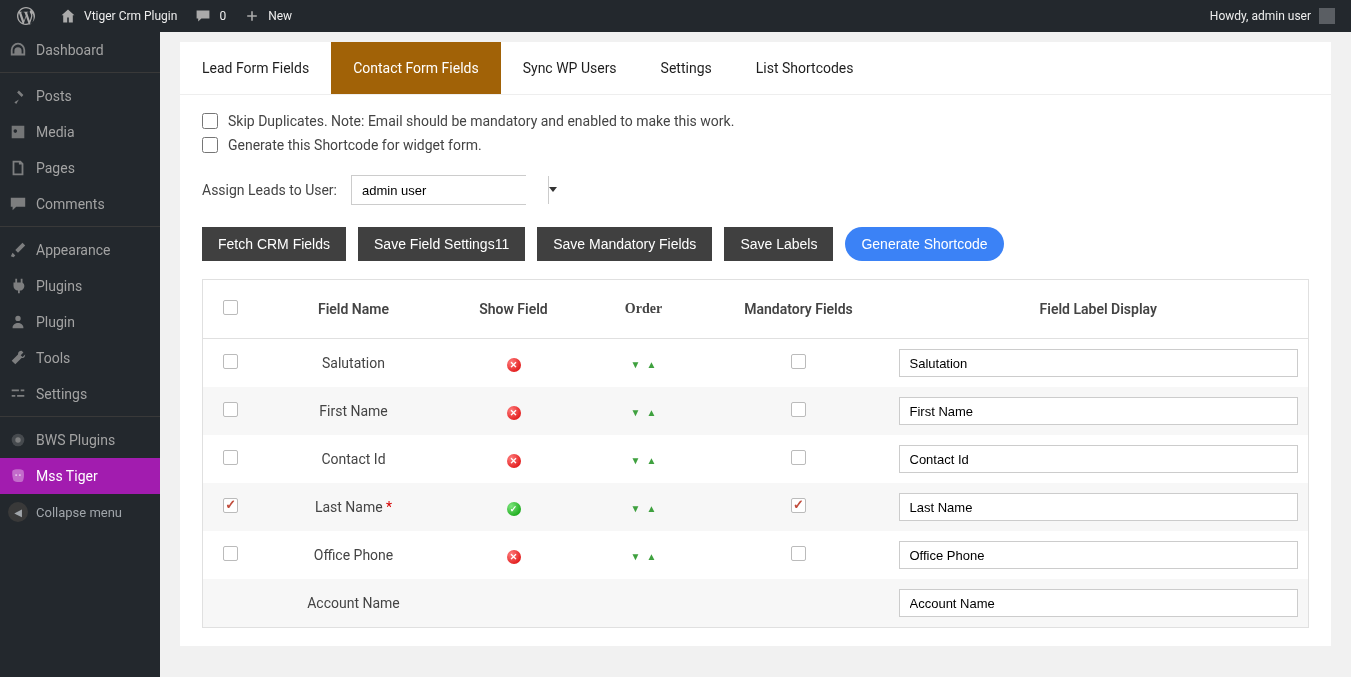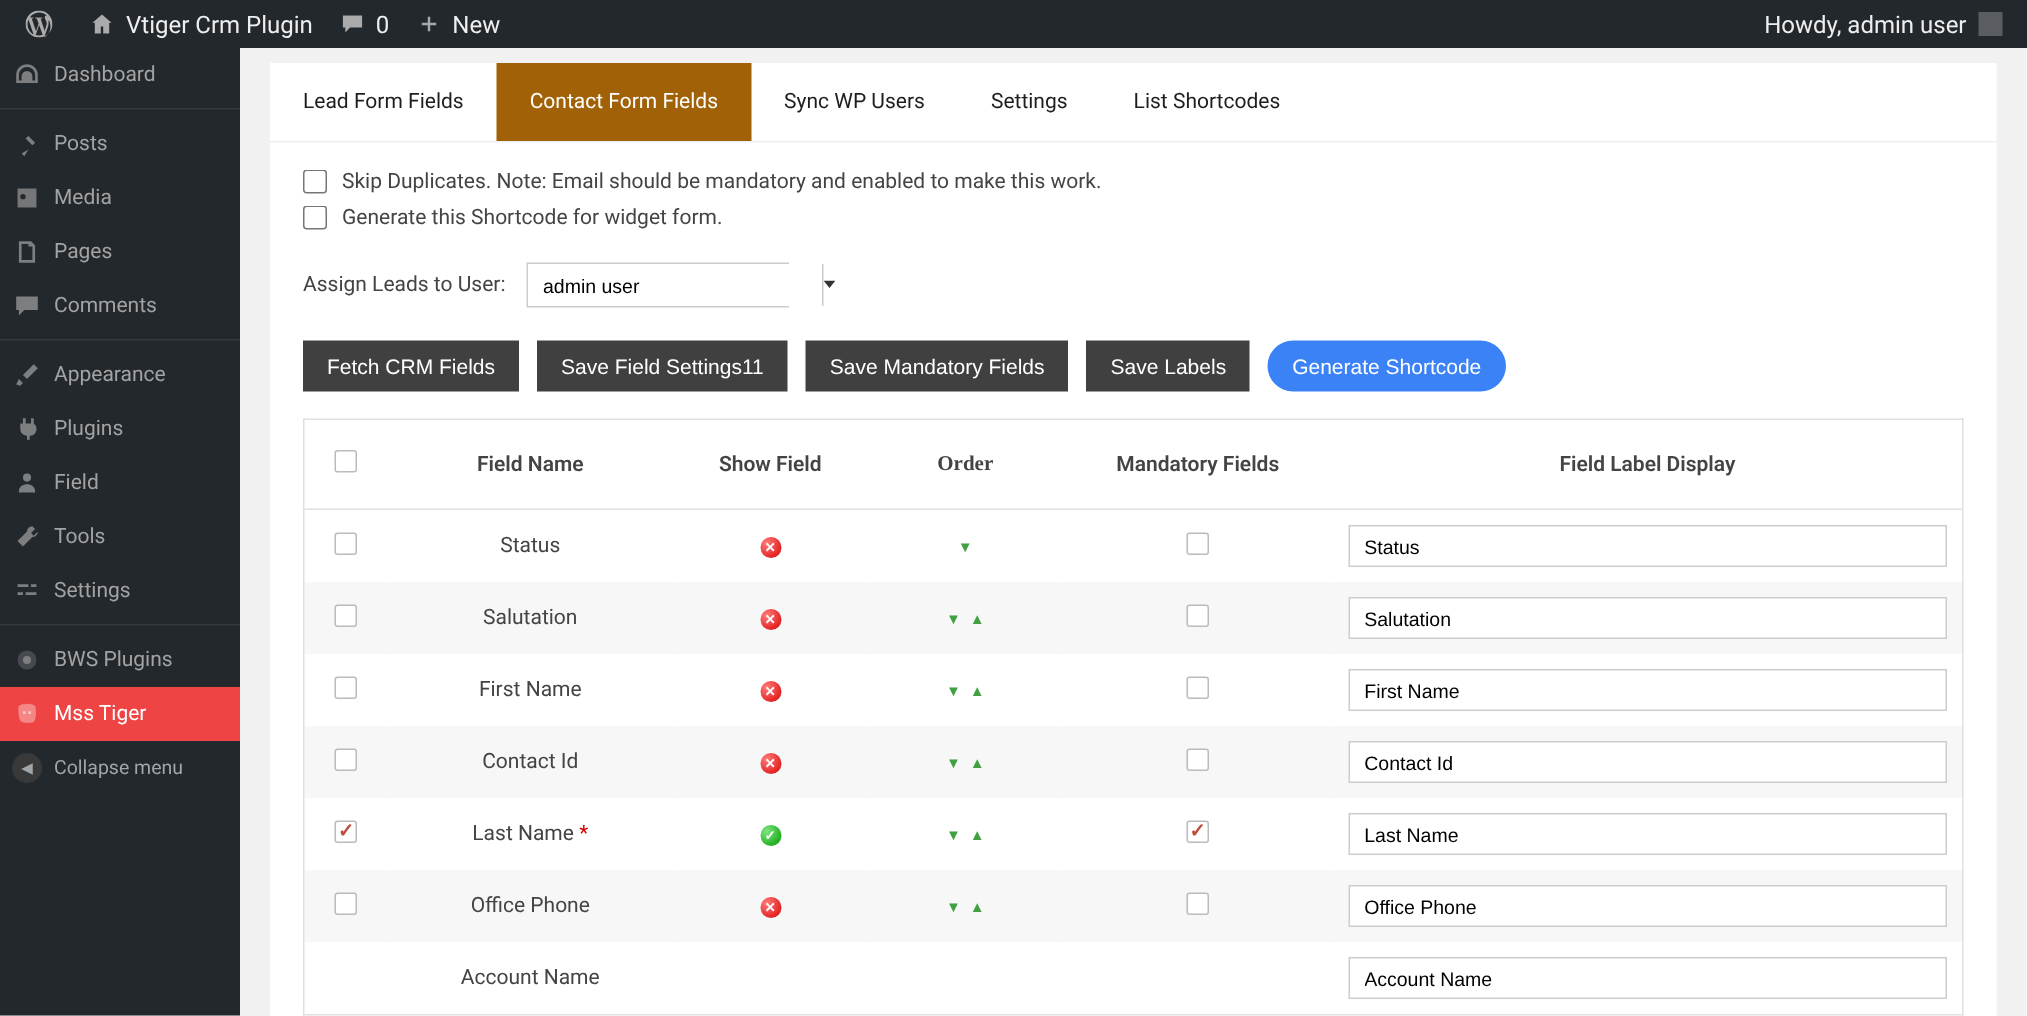"Vtiger Crm Plugin" .admin-bar-item { font-size: 16px -> 12px }
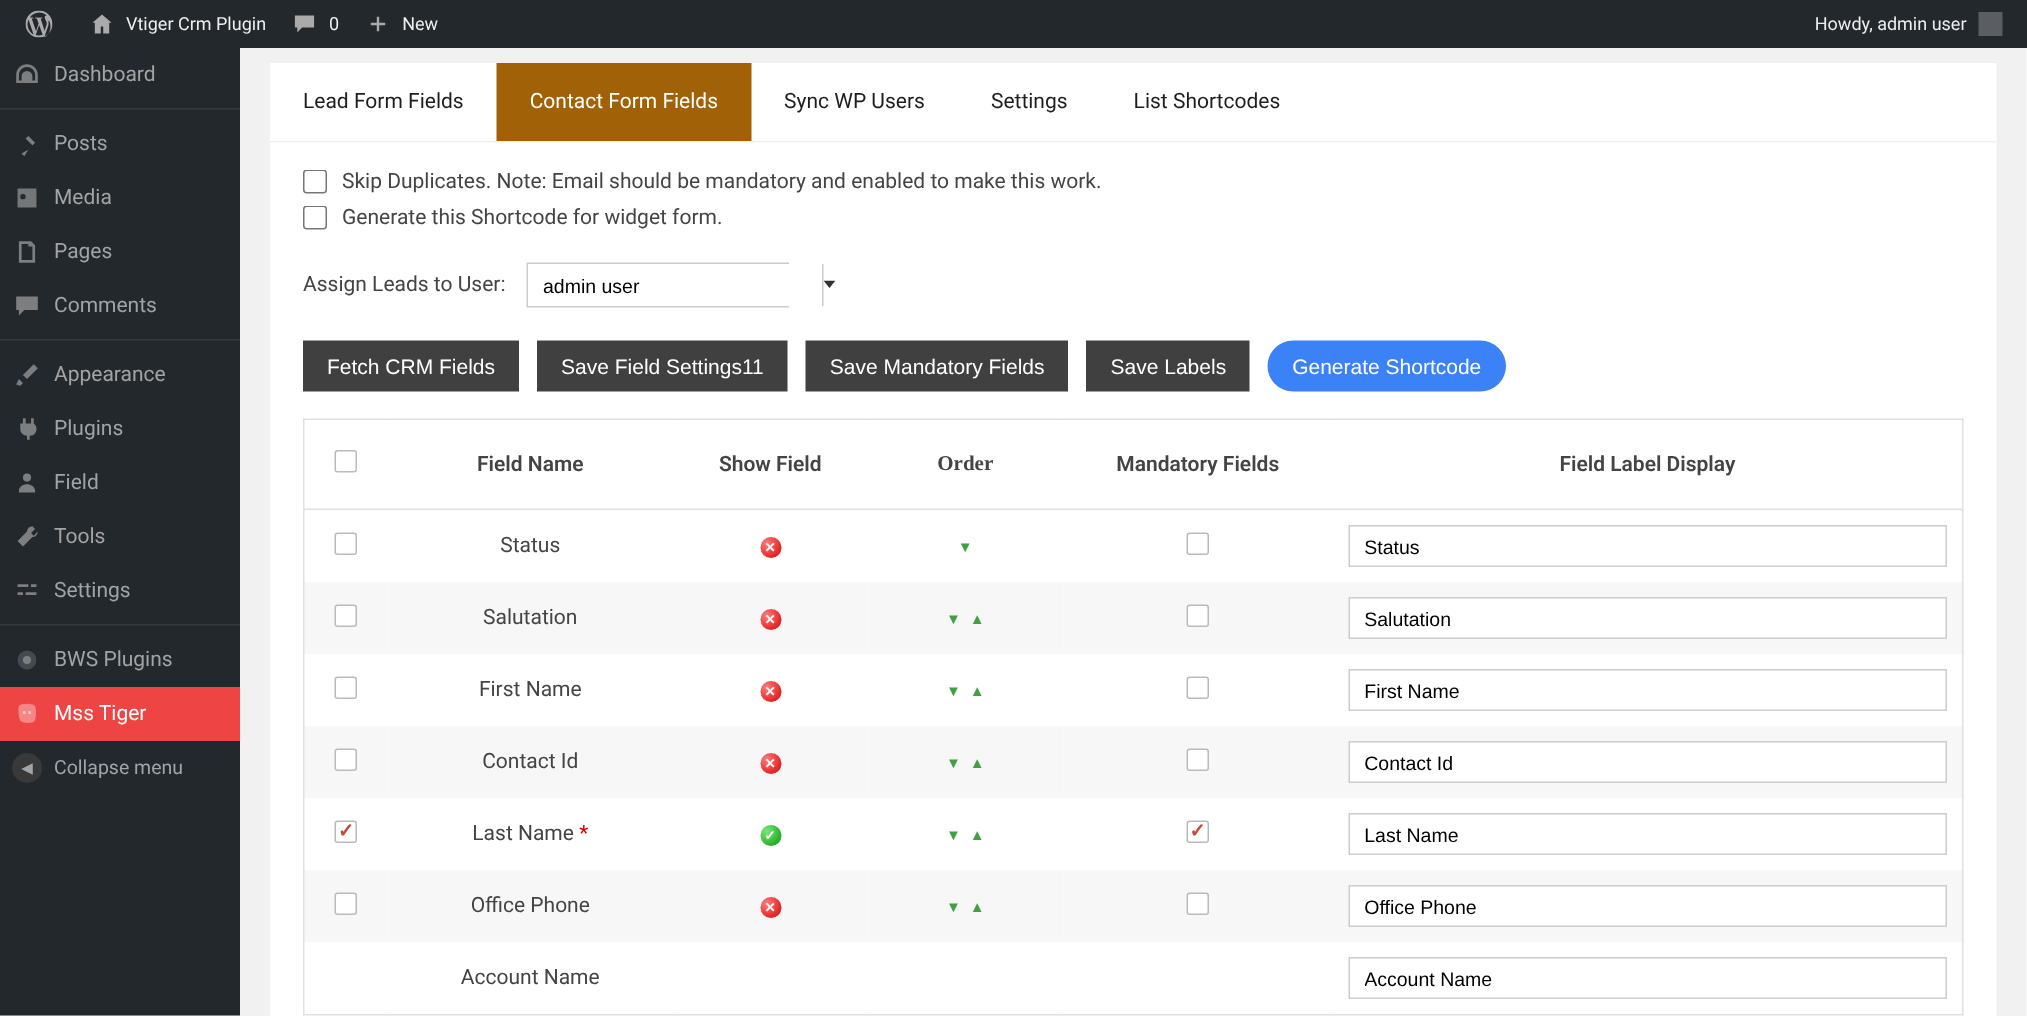"Field" span { text: Field -> Plugin }
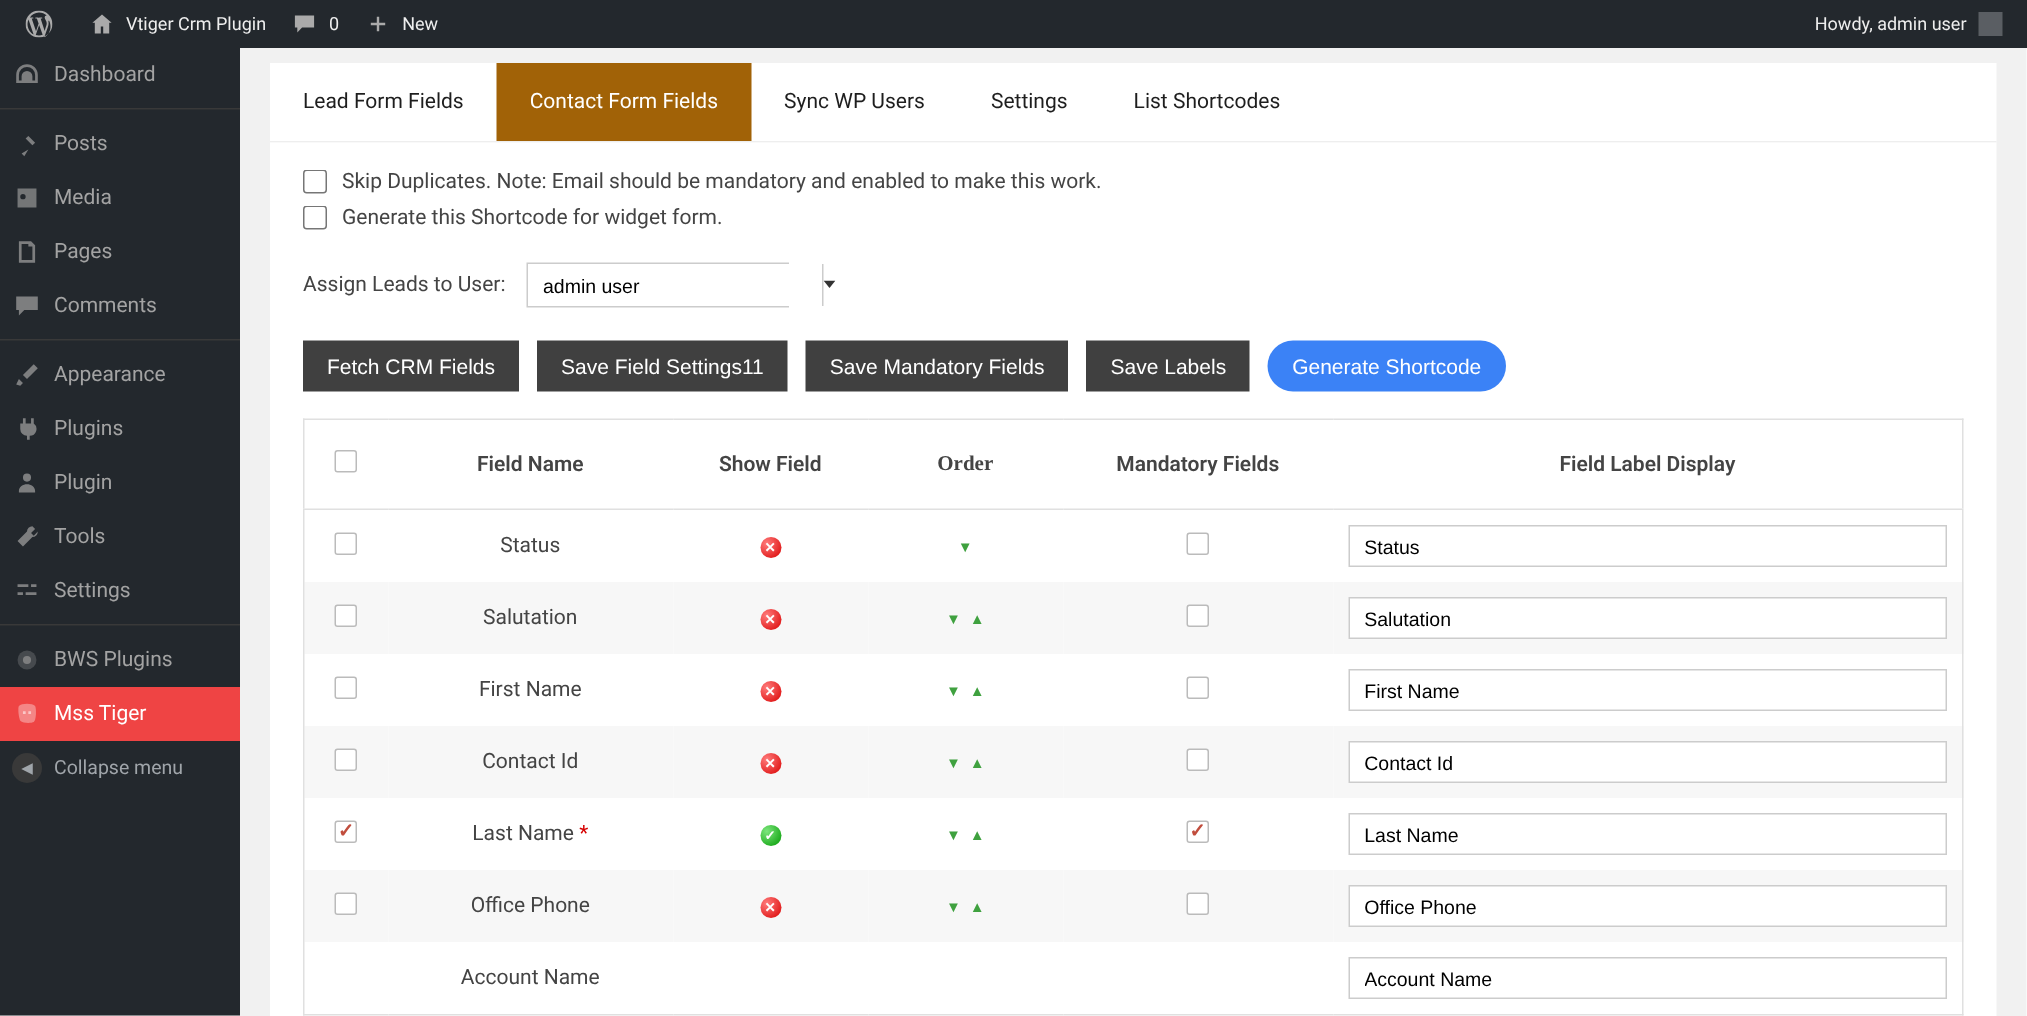"Status" tr { html: <tr> <td><span></span></td> <td>Status</td> <td><span>✕</span></td> <td><span>▼</span></td> <td><span></span></td> <td><input></td> </tr> -> none }
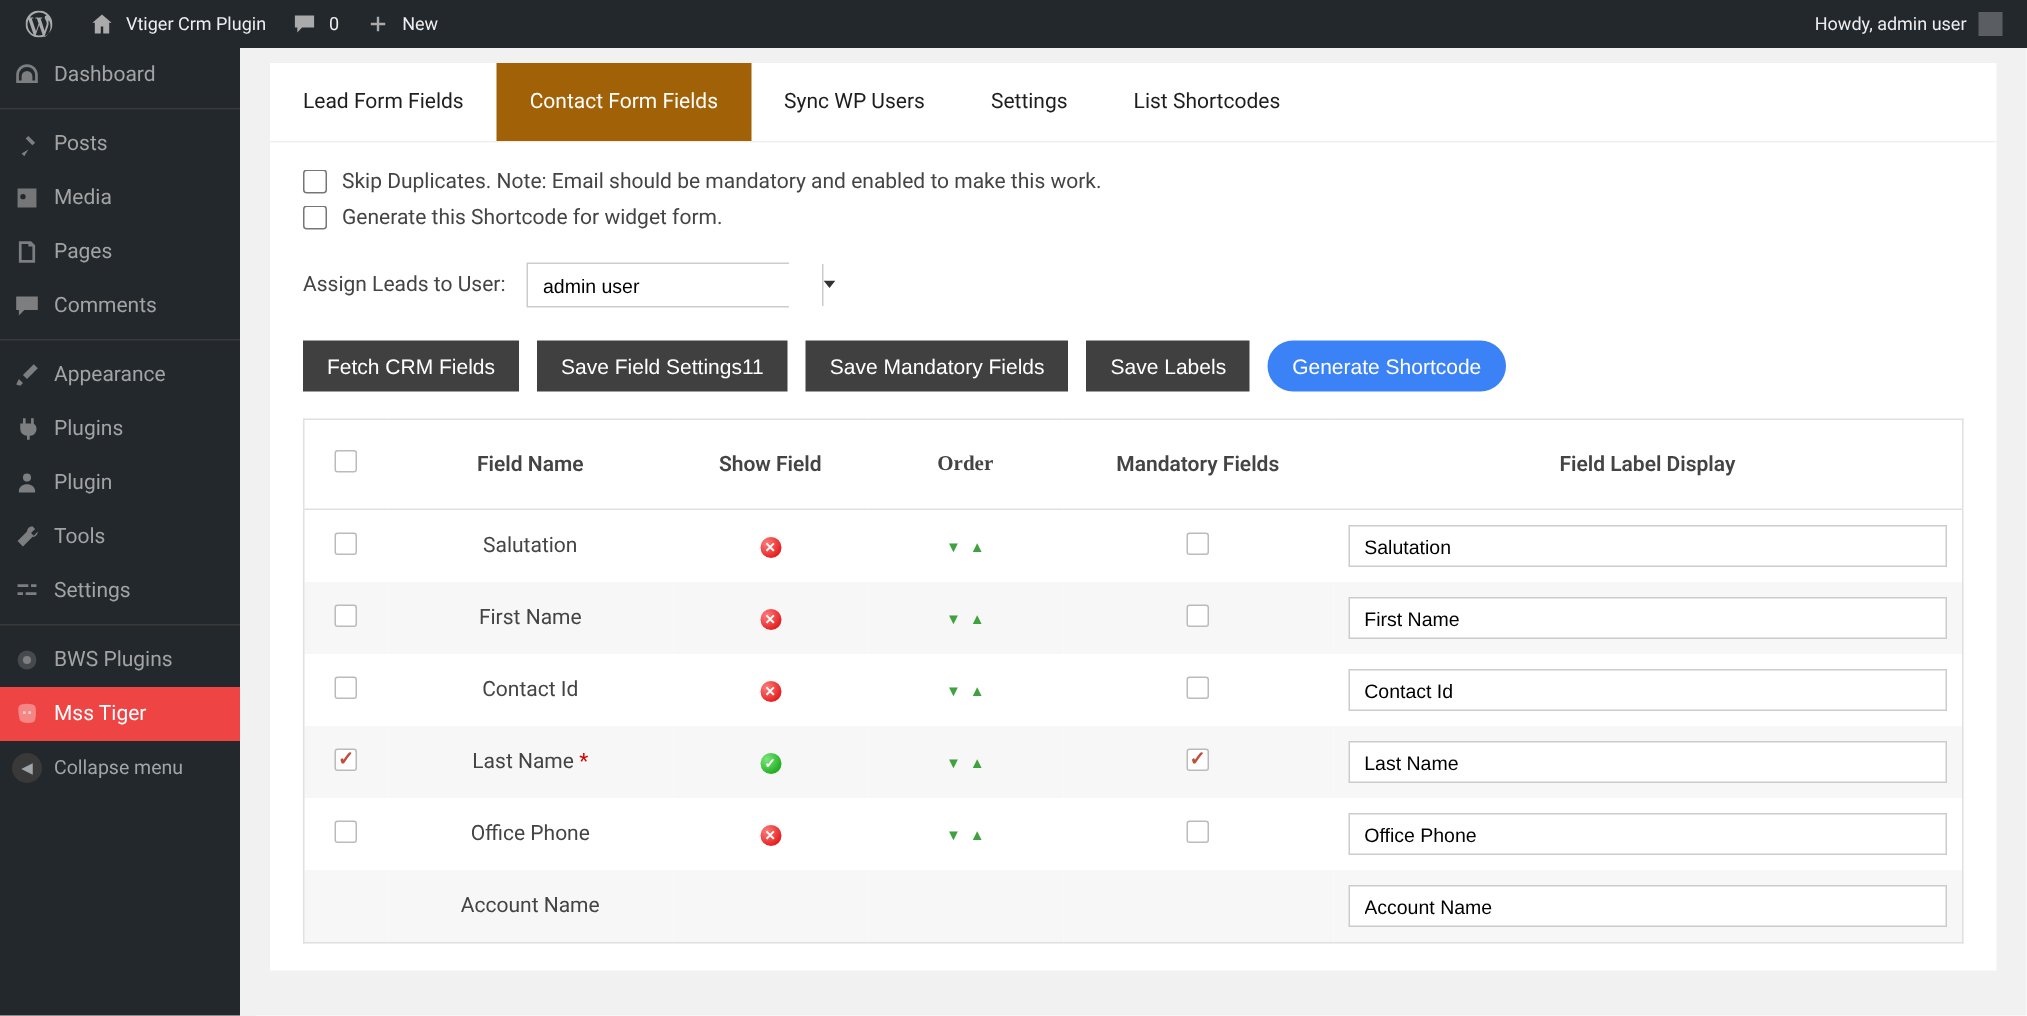"Mss Tiger" .admin-menu-item.mss-tiger { background: #ef4444 -> #a21caf }
